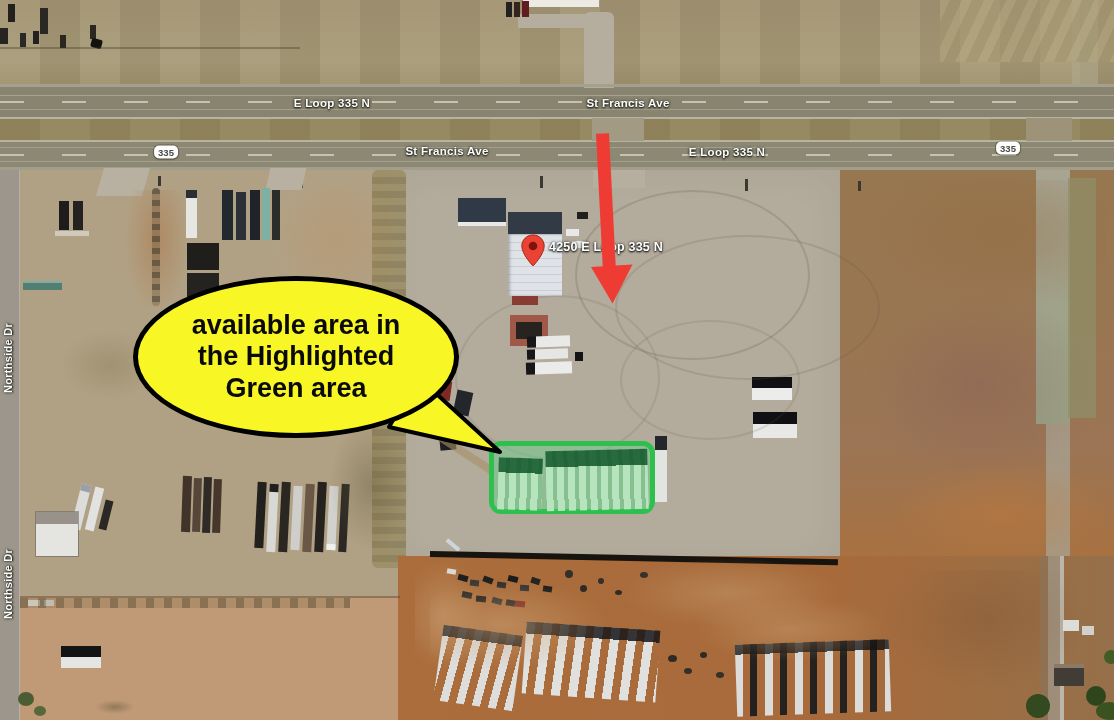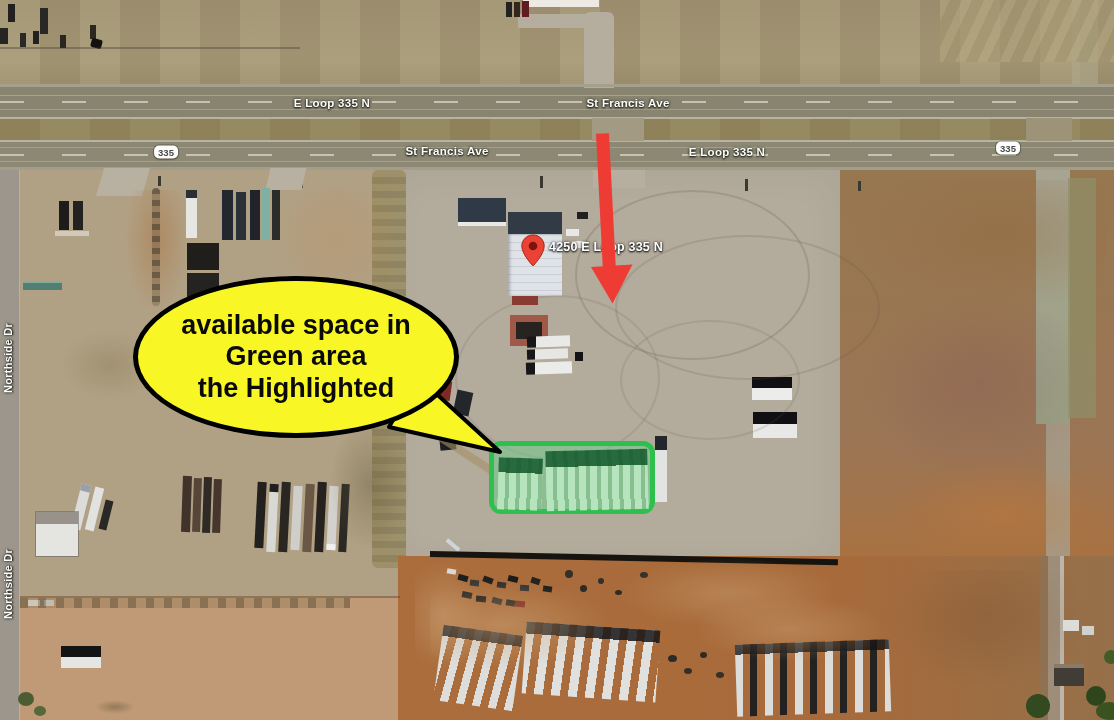"available space in" span { text: space -> area }
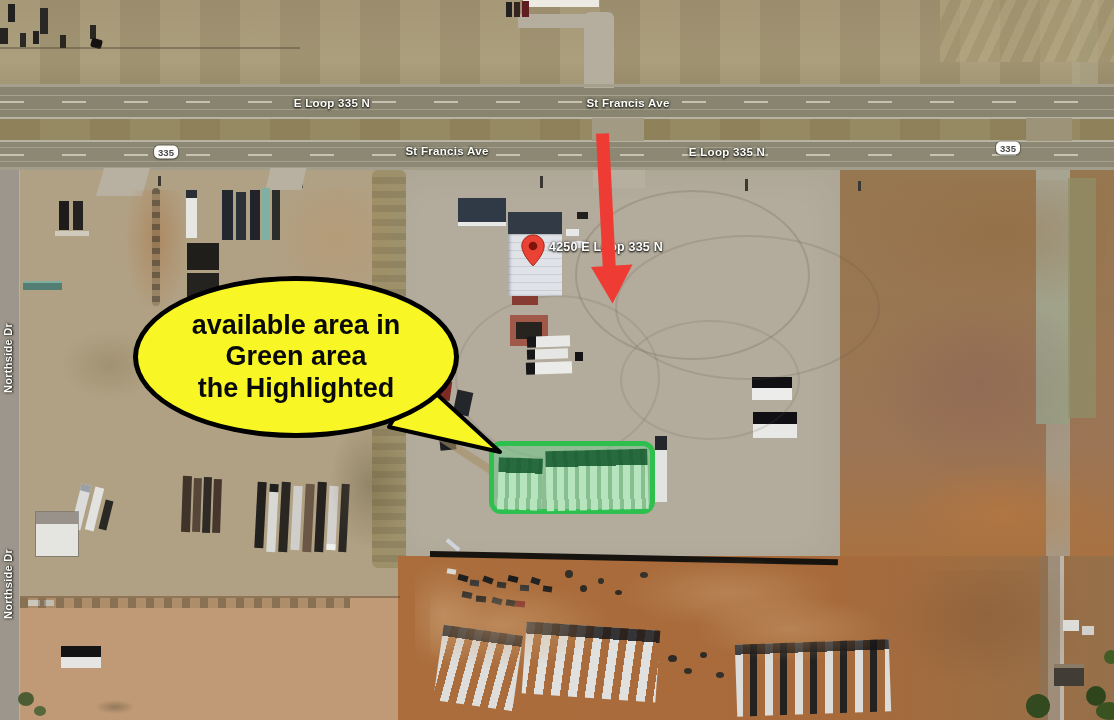"Green area" span { order: before "the Highlighted" -> after "the Highlighted" }
